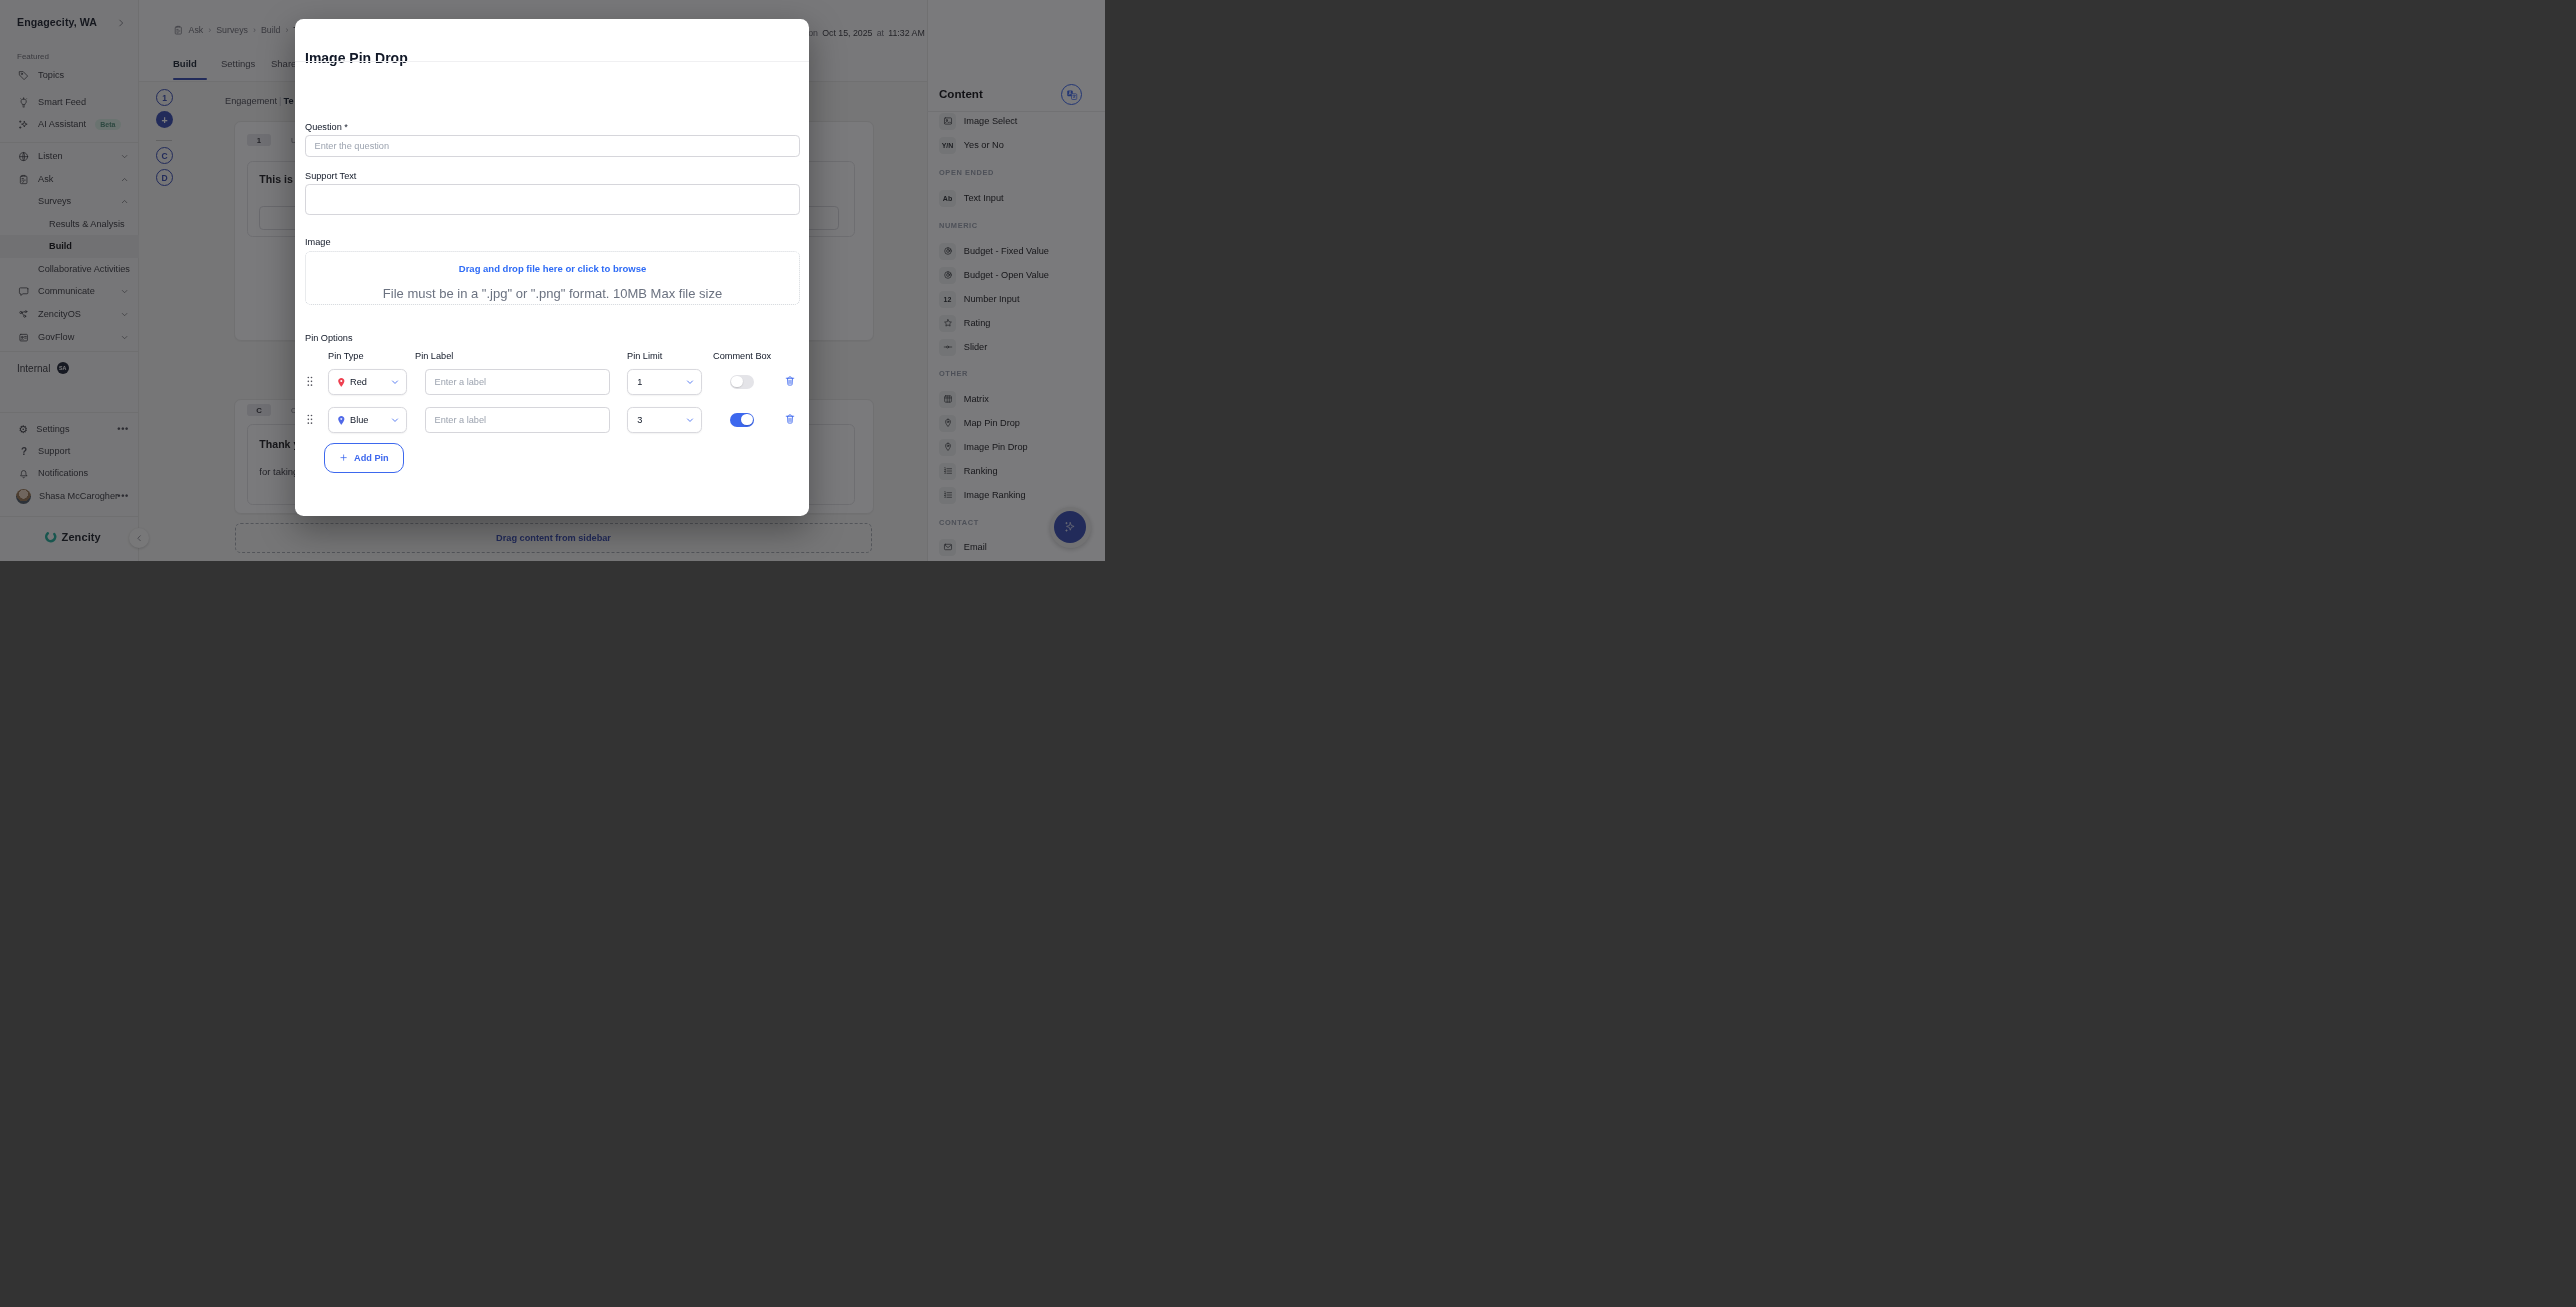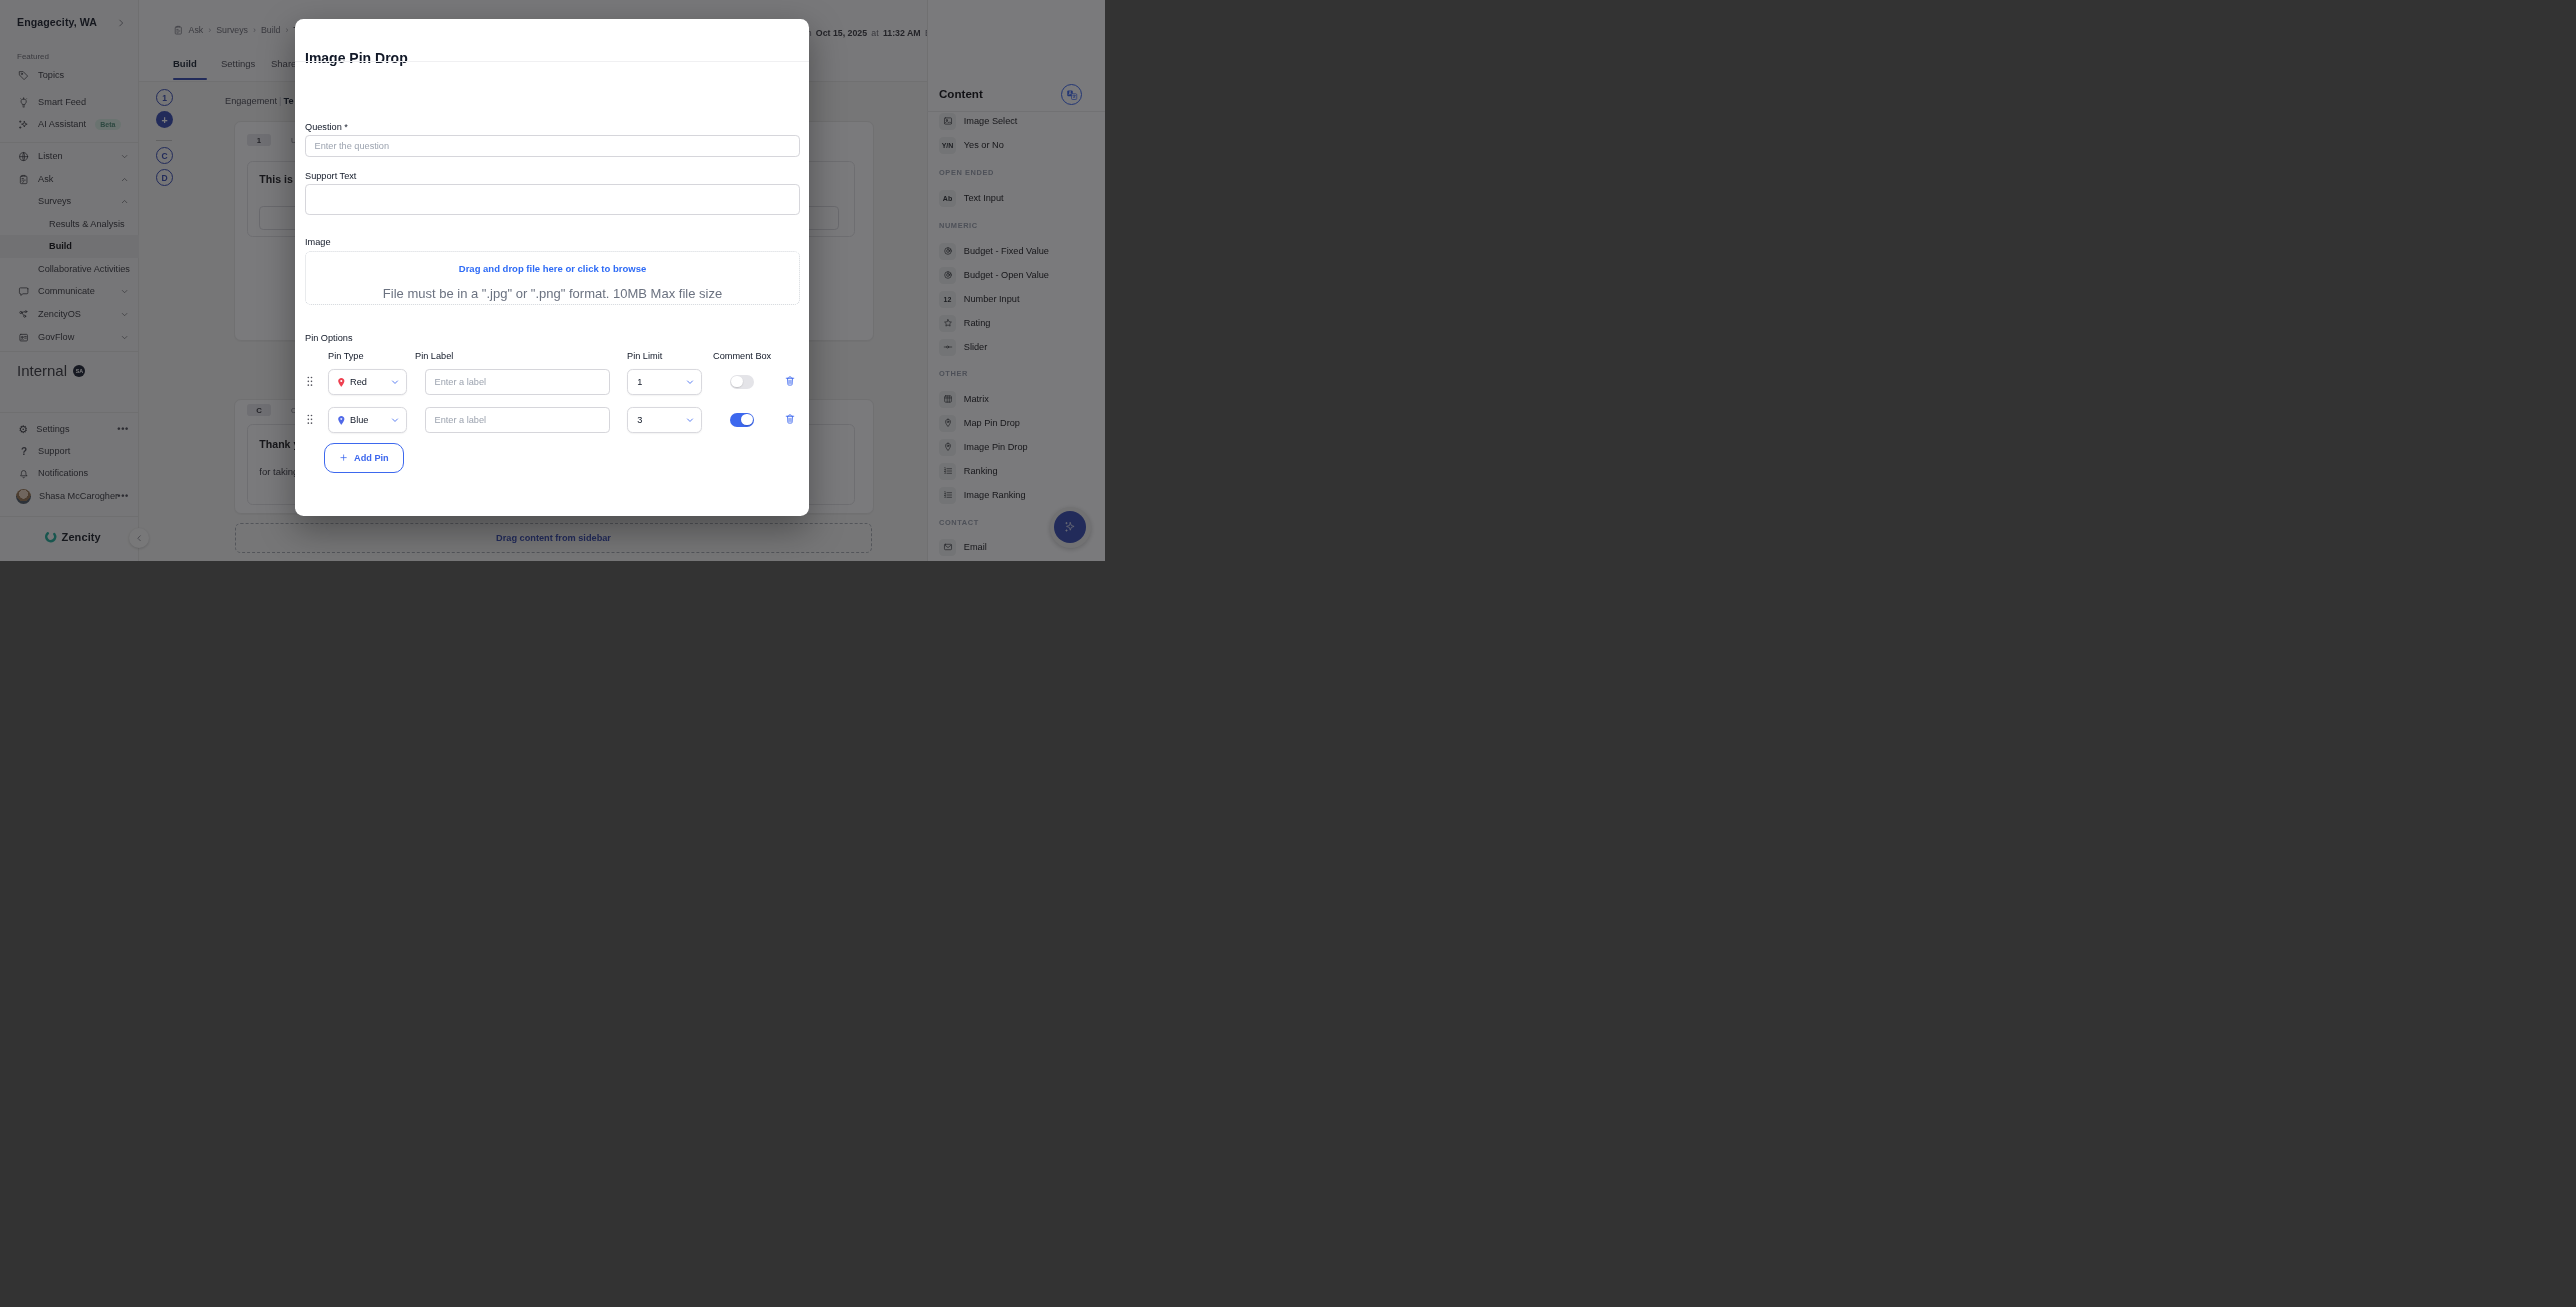"Oct 15, 2025" .meta b { font-weight: 700 -> 400 }
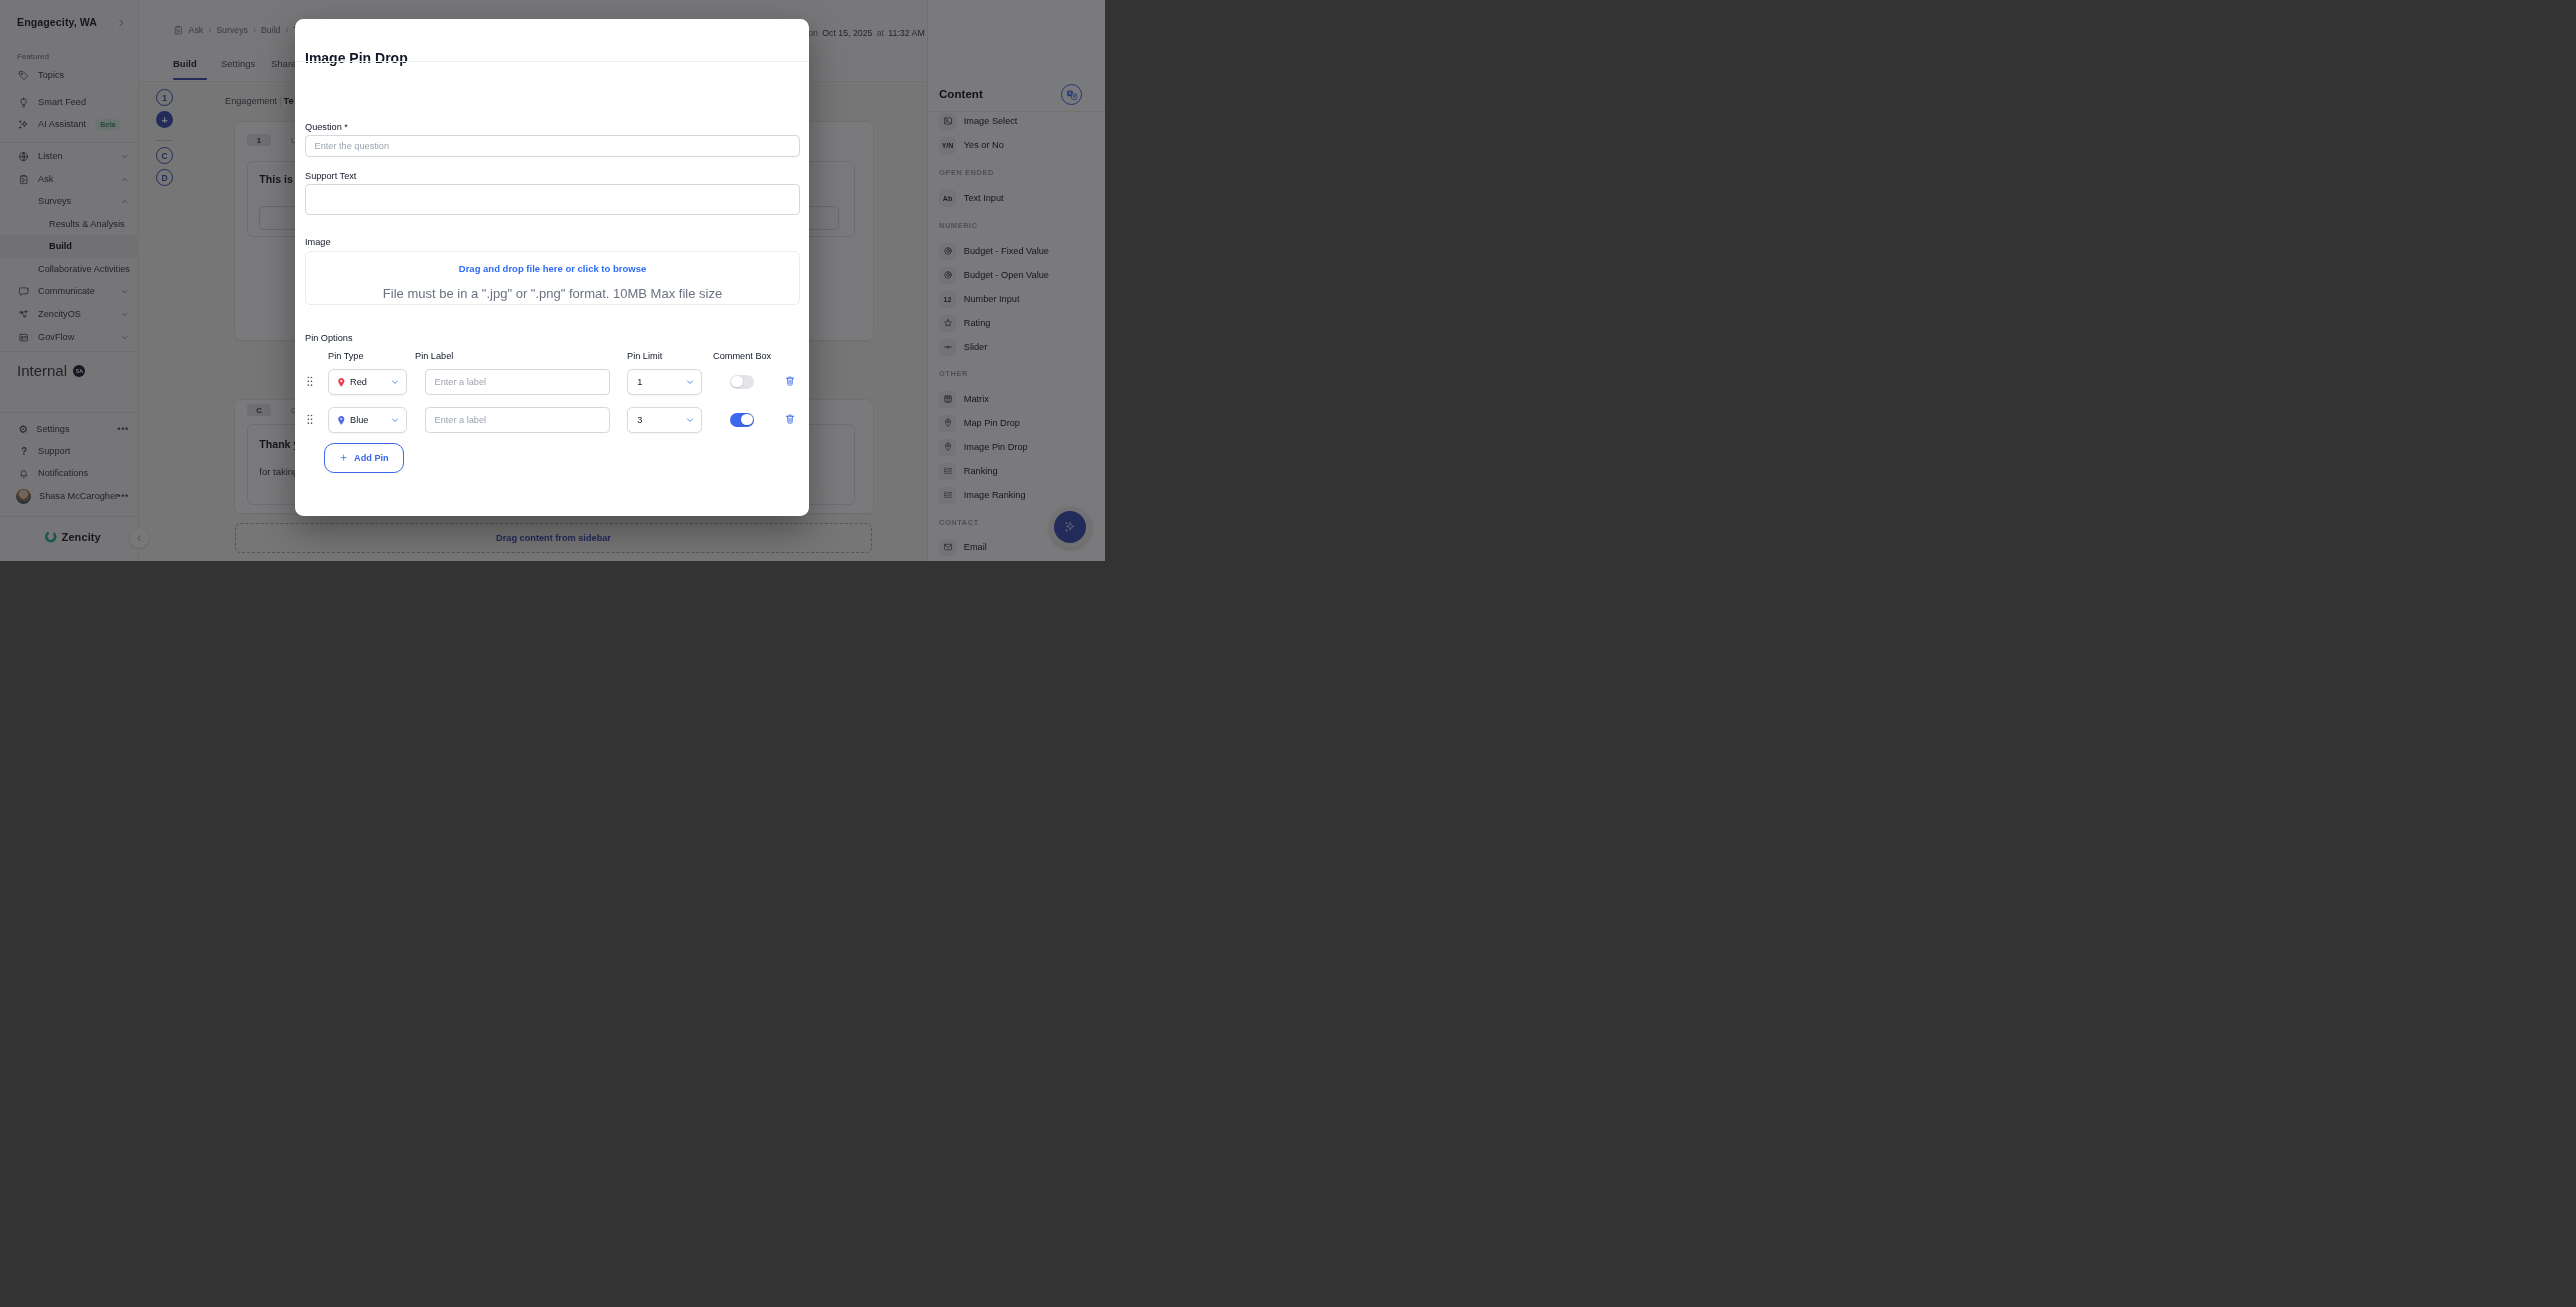"Internal" span { font-size: 15px -> 10px }
